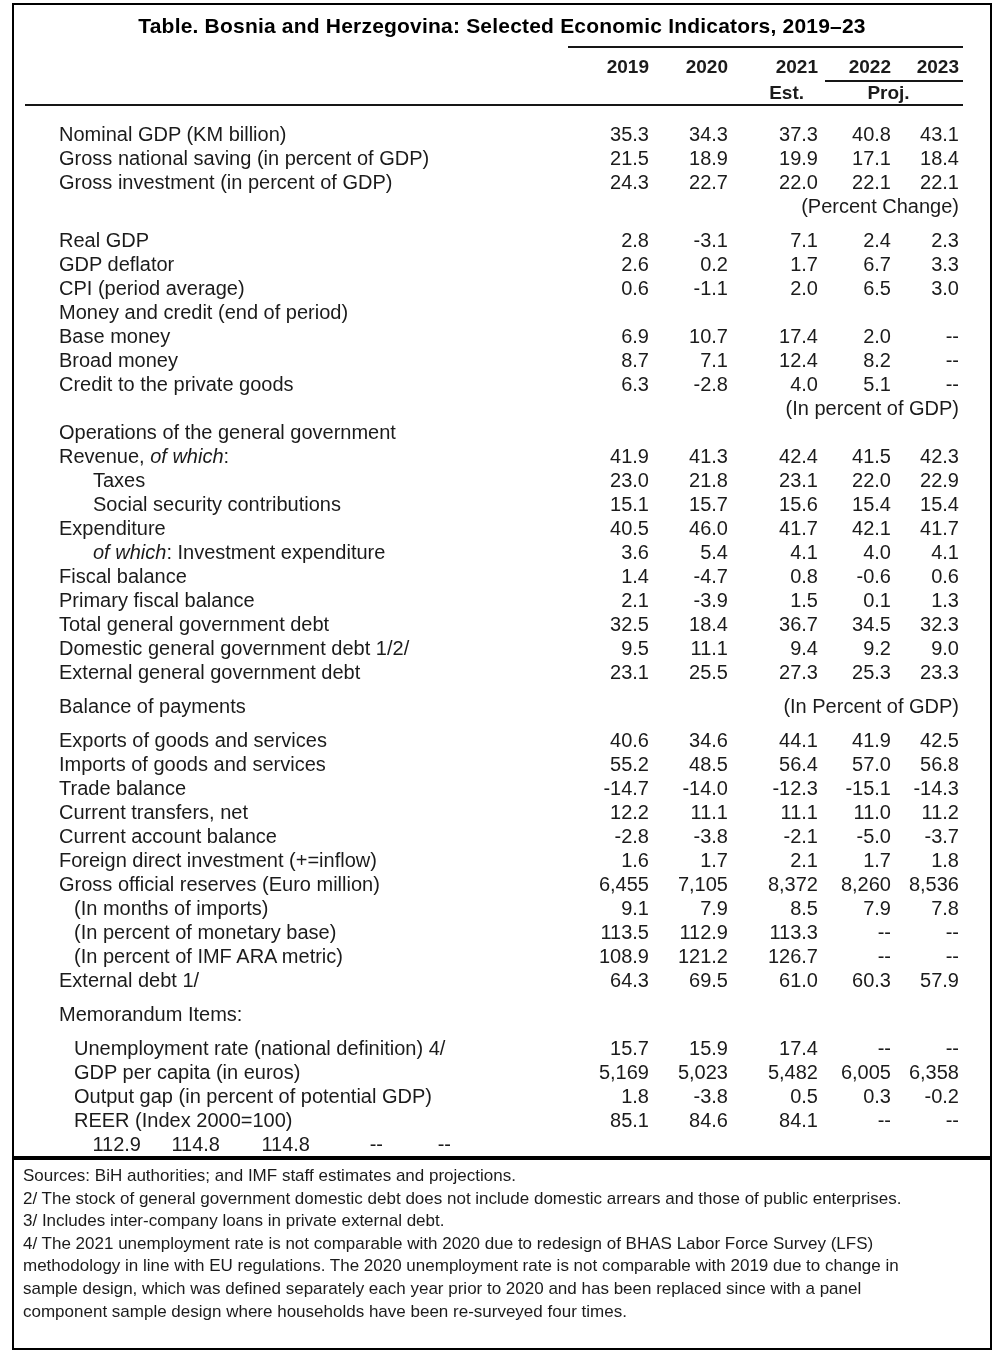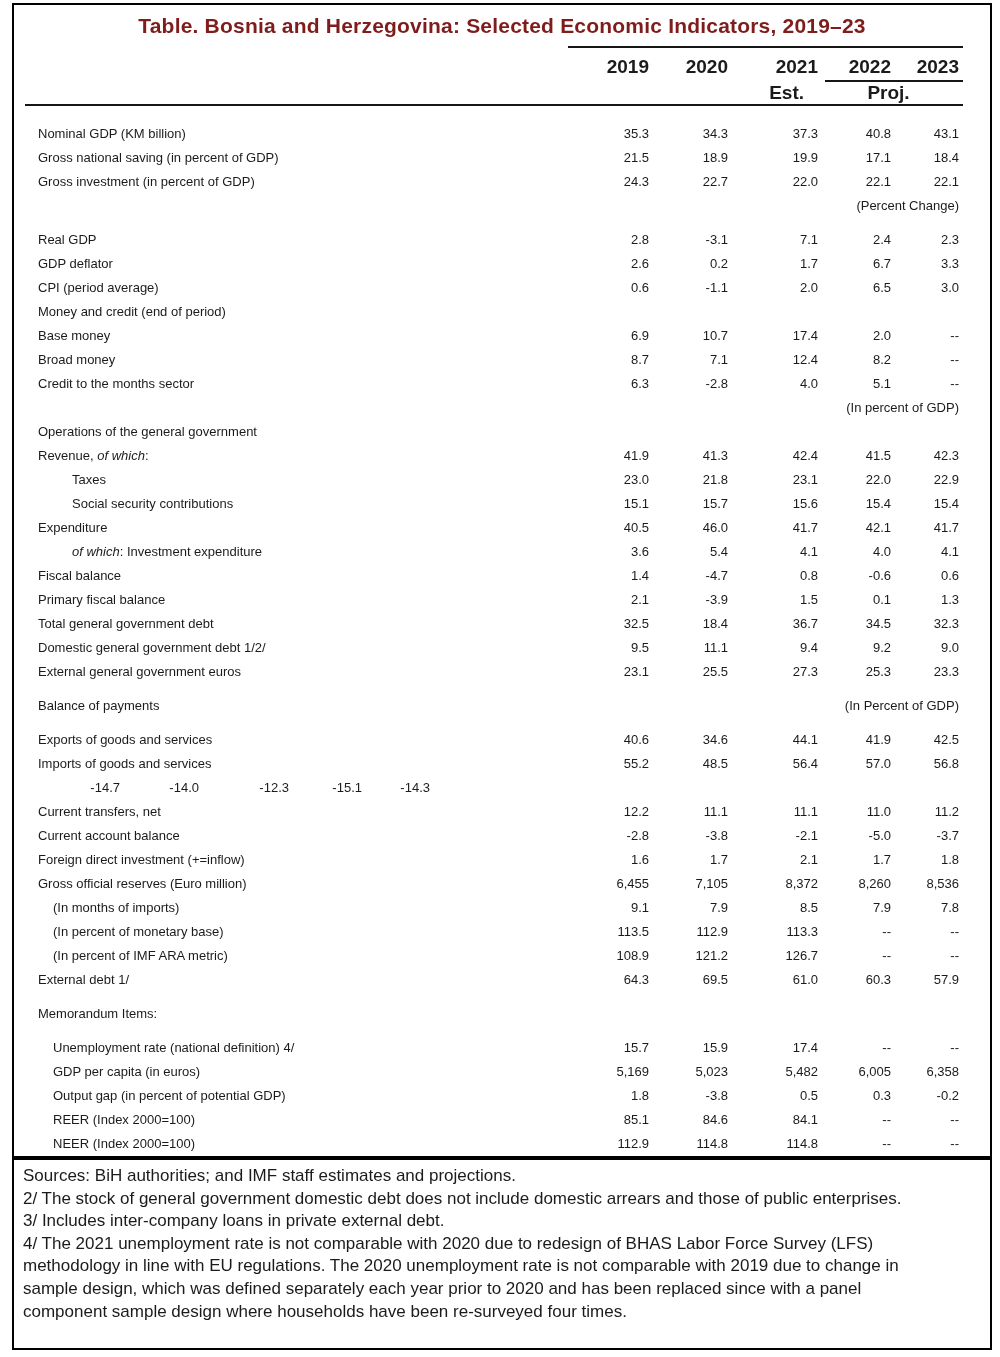"Table. Bosnia and Herzegovina: Selected" .title { color: #7f1d1d -> #000000 }
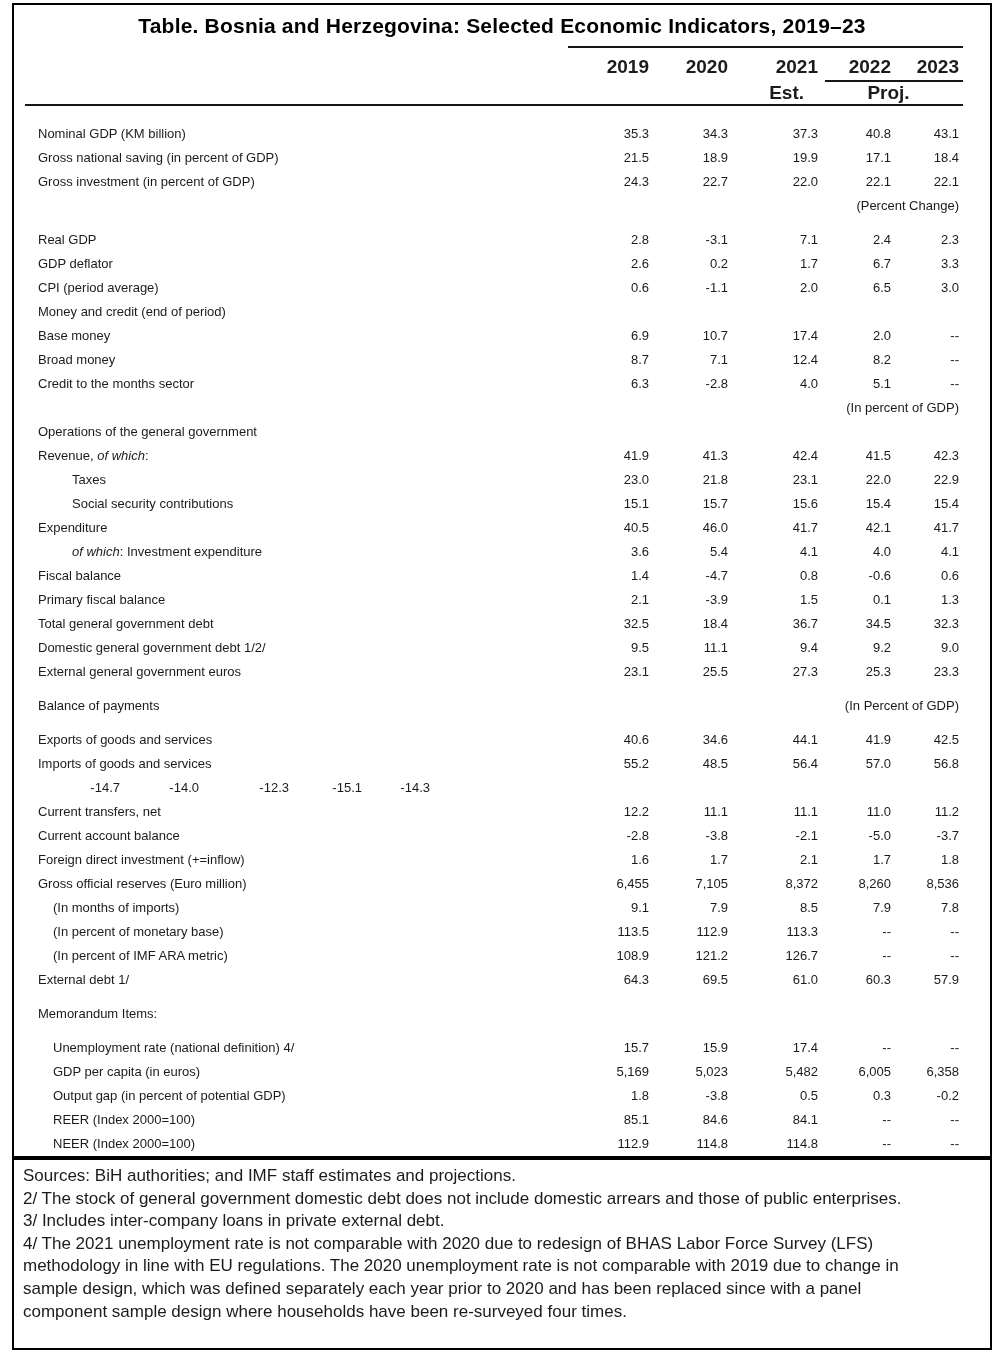"Nominal GDP (KM billion)" .row { font-size: 13px -> 20px; margin-left: none -> 21px }
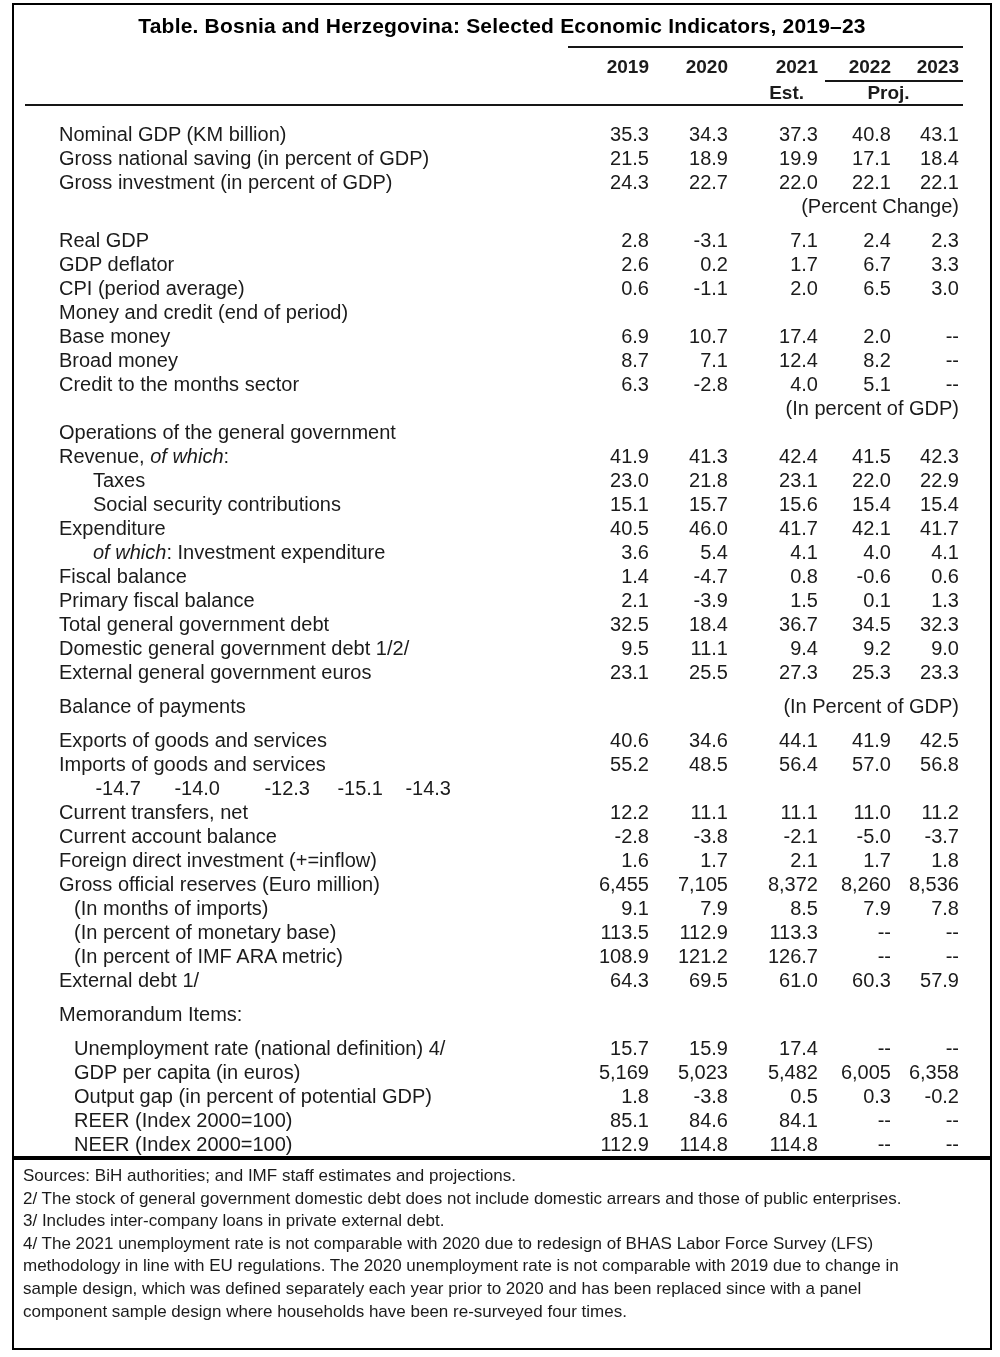"Credit to the months sector" span.label { text: months sector -> private goods }
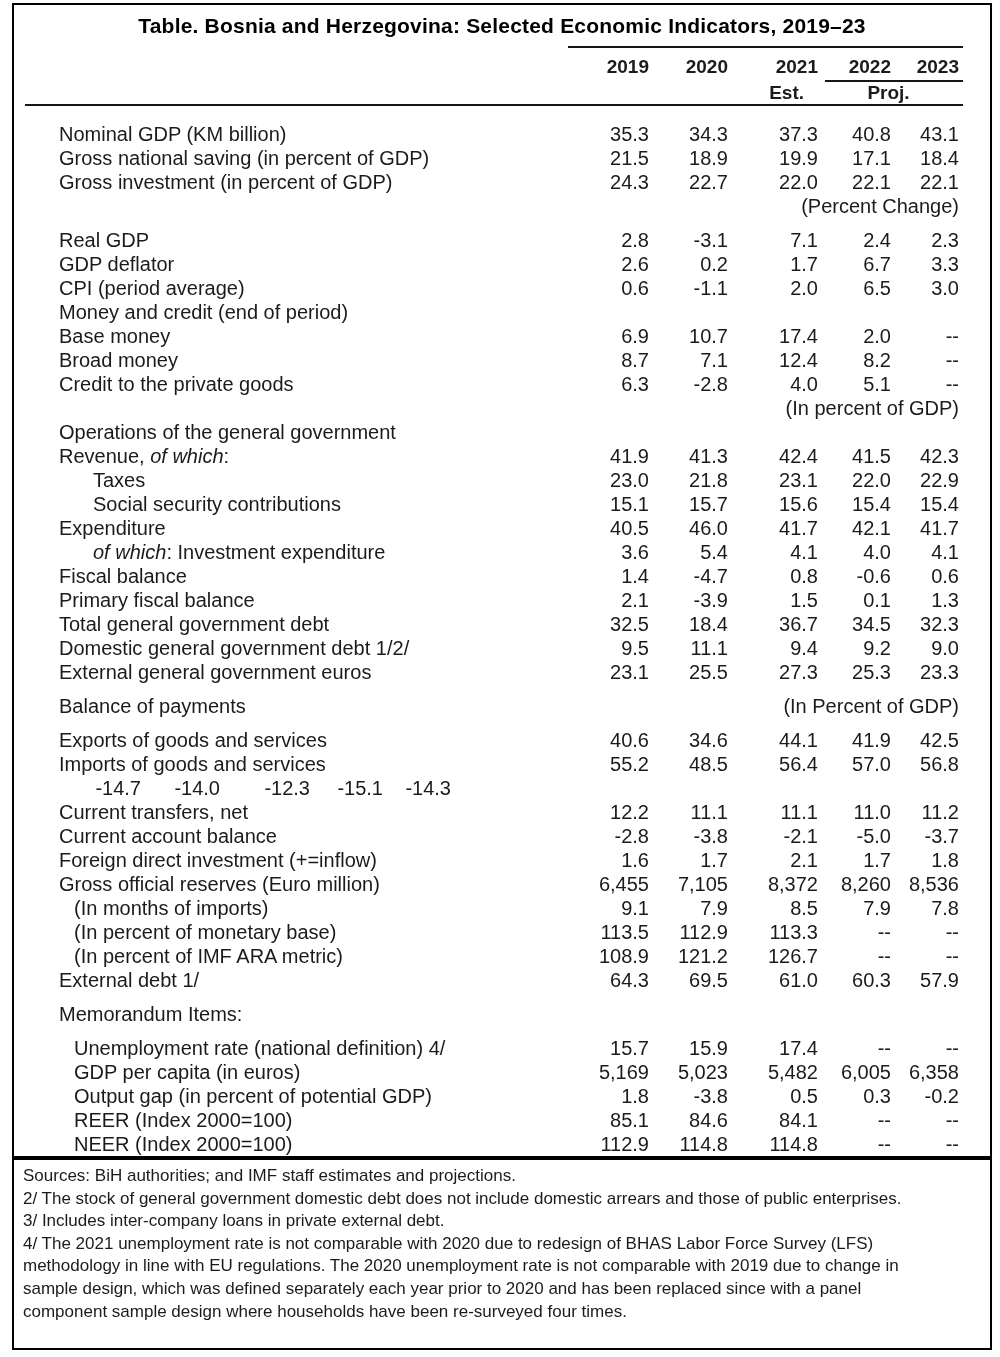"External general government euros" span.label { text: euros -> debt }
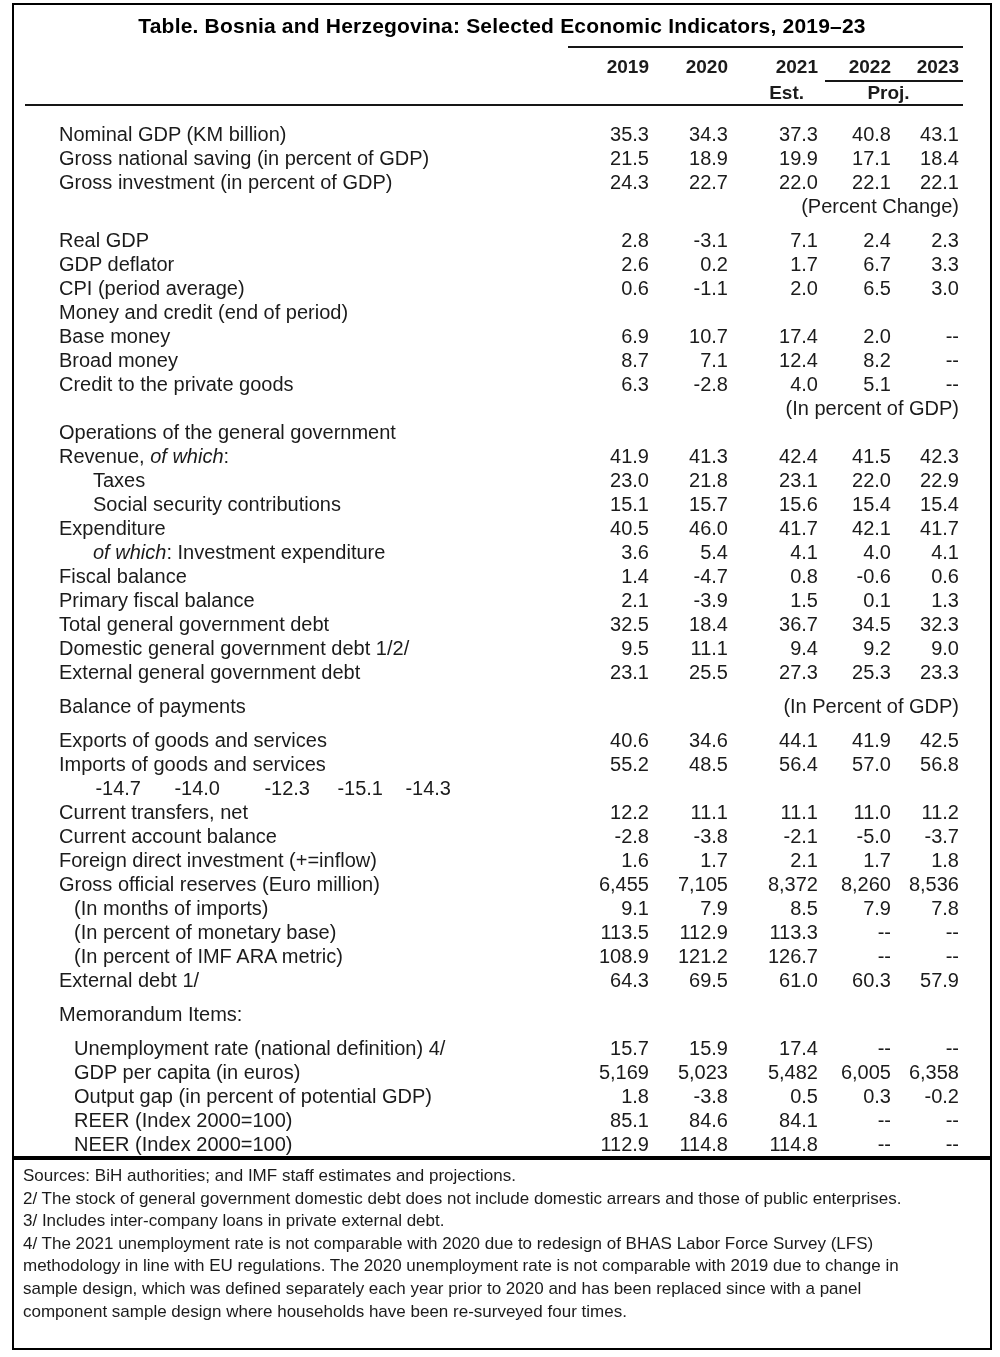"Trade balance" span.label { html: none -> <span>Trade balance</span> }
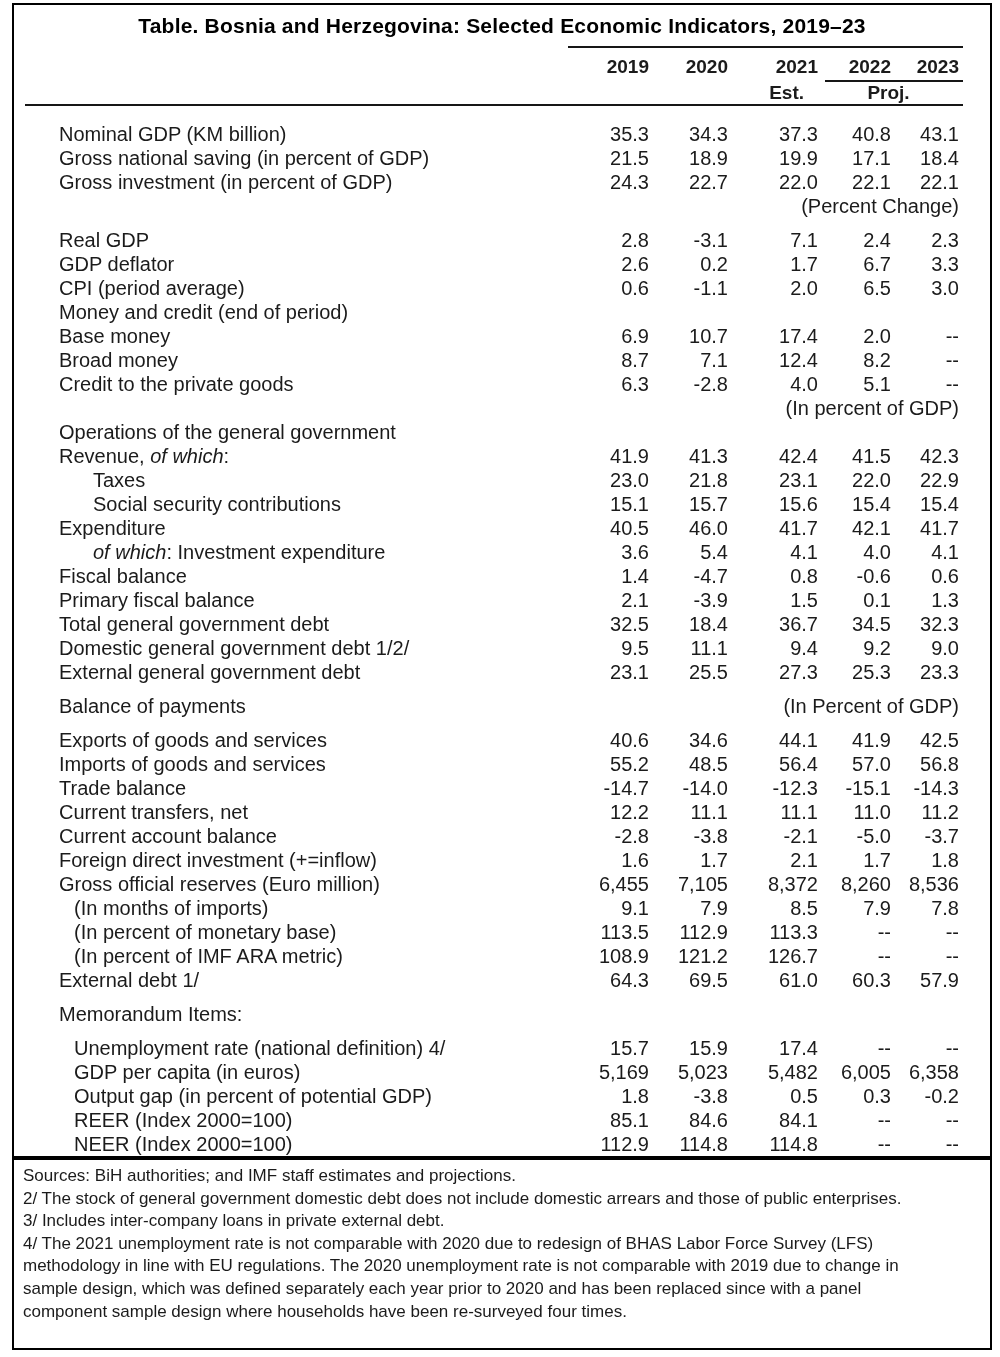"NEER (Index 2000=100)" span.label { html: <span>NEER (Index 2000=100)</span> -> none }
